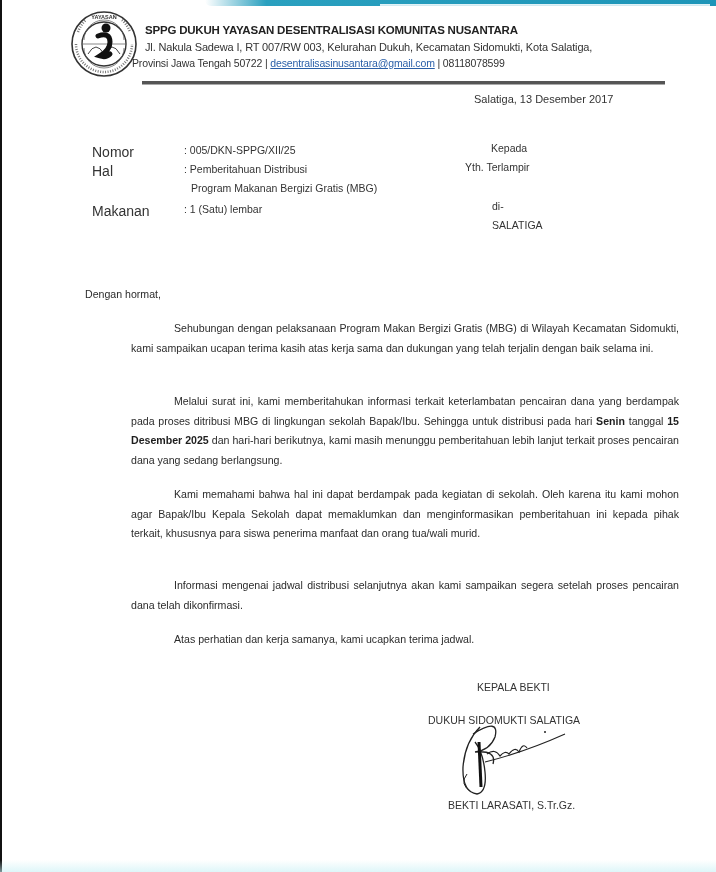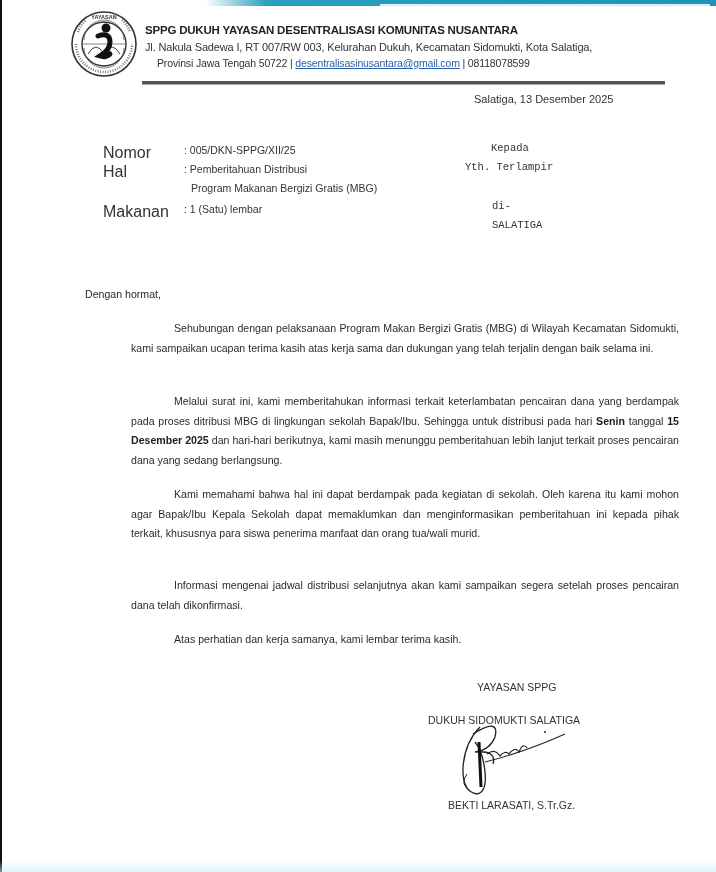"Provinsi Jawa Tengah 50722 |" .org-addr2 { left: 157px -> 132px }
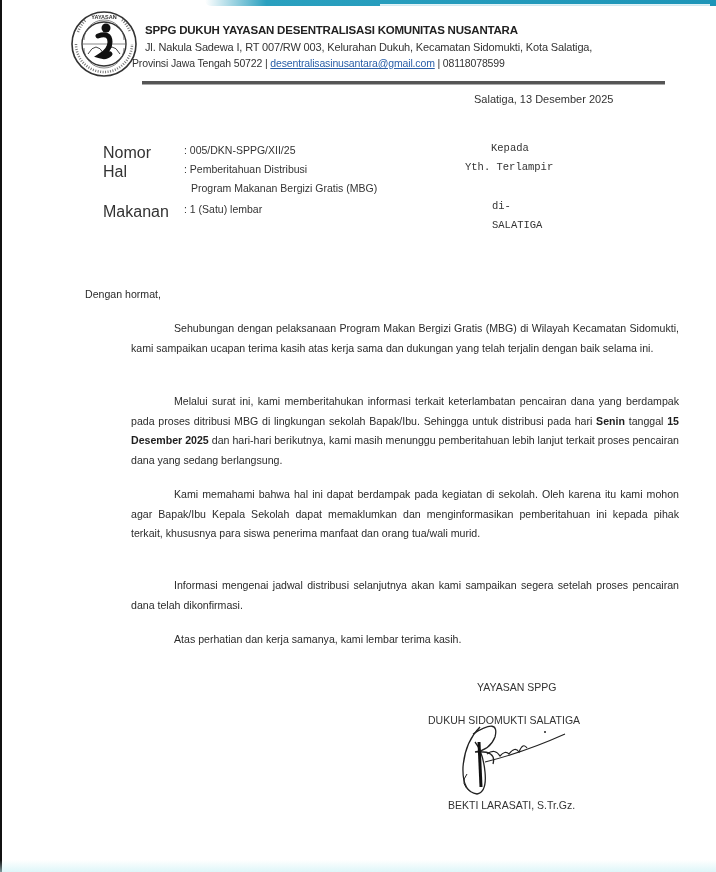"Salatiga, 13 Desember 2025" div.date { text: 2025 -> 2017 }
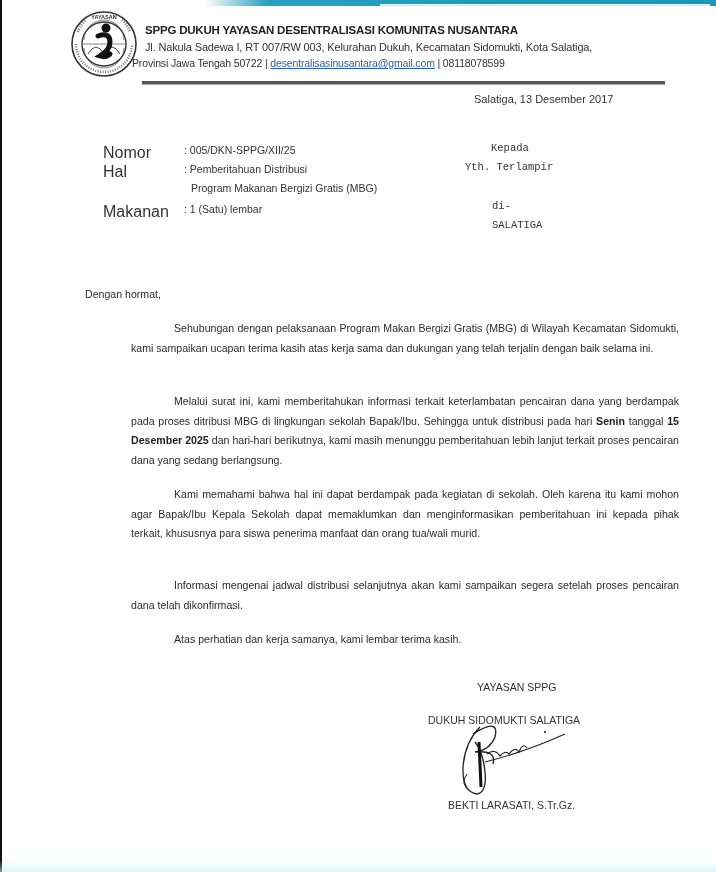"Nomor" .meta { font-size: 16px -> 14px; left: 103px -> 92px }
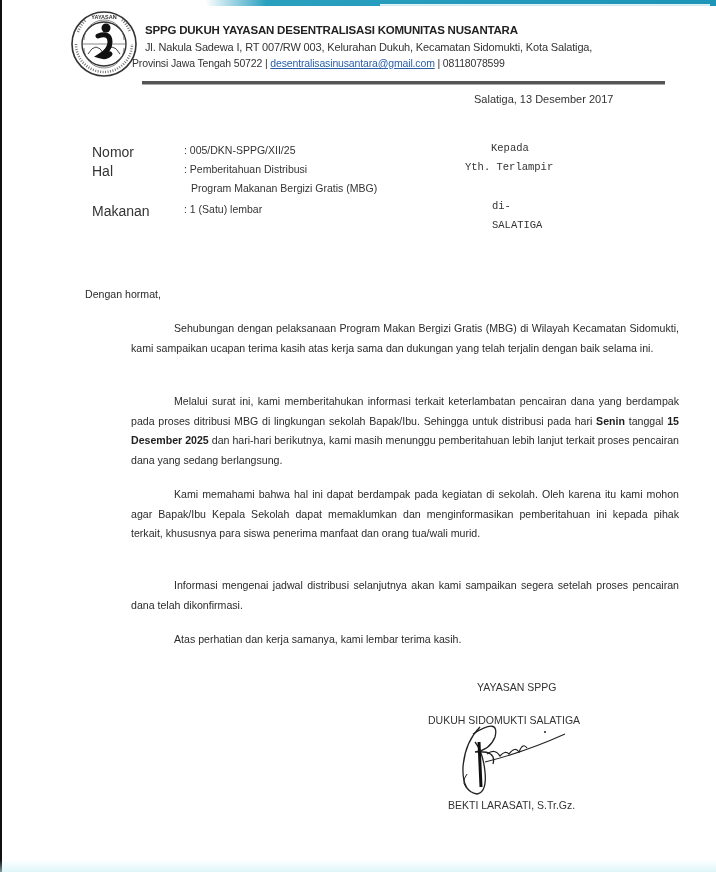"Kepada" .recip { font-family: Liberation Mono, monospace -> none }
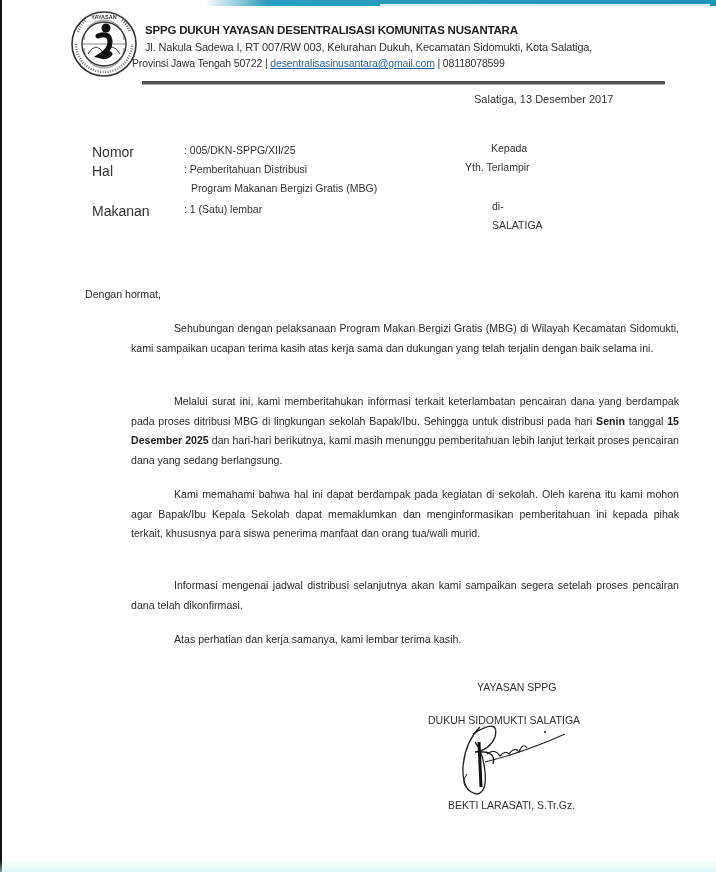"Atas perhatian dan kerja samanya," span { text: lembar terima kasih -> ucapkan terima jadwal }
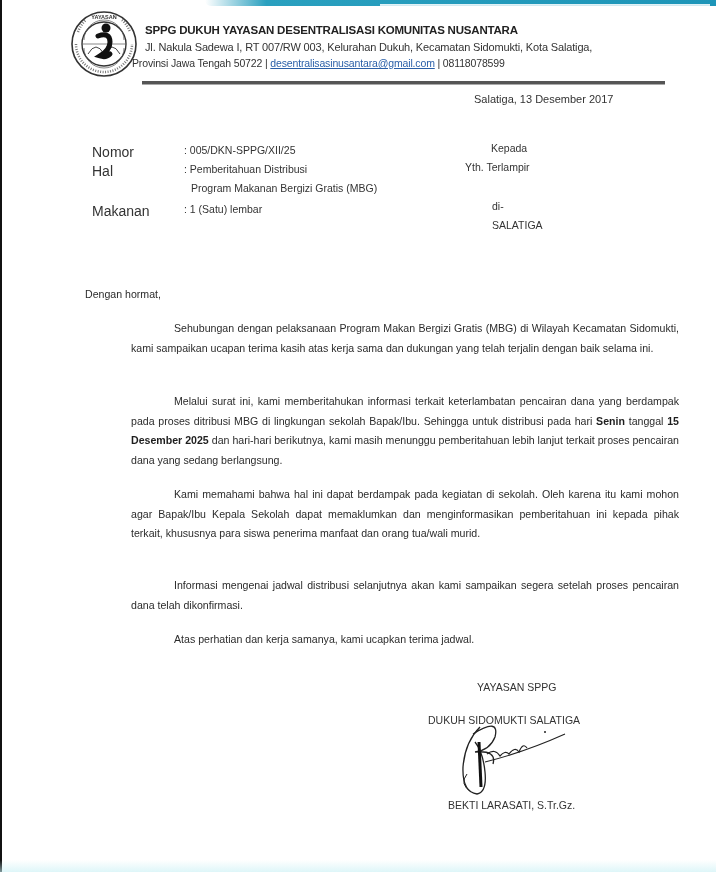"YAYASAN SPPG" div.sig-title1 { text: YAYASAN SPPG -> KEPALA BEKTI }
